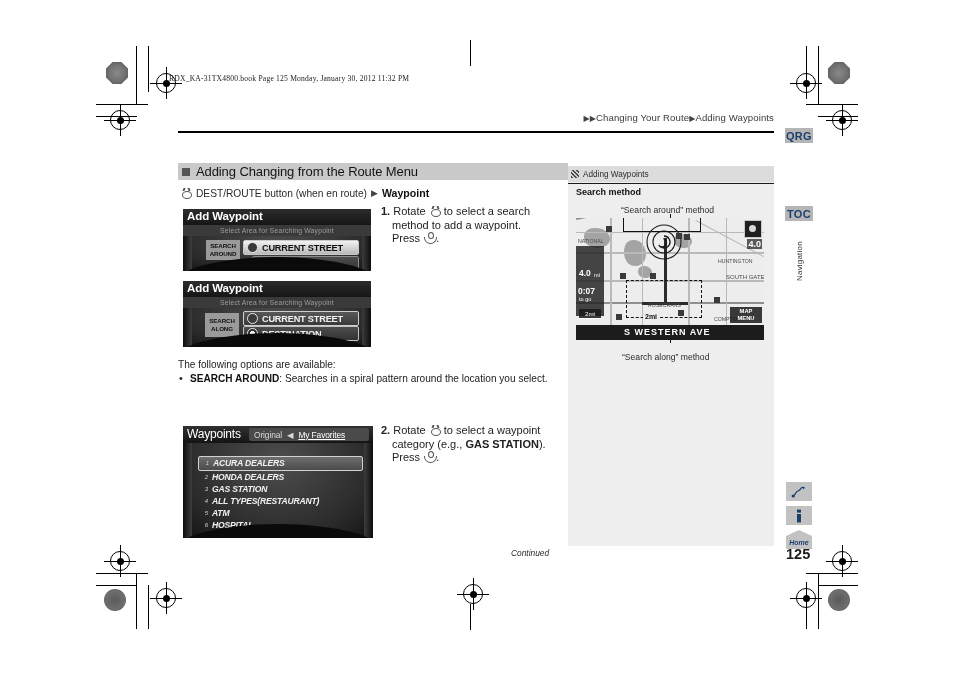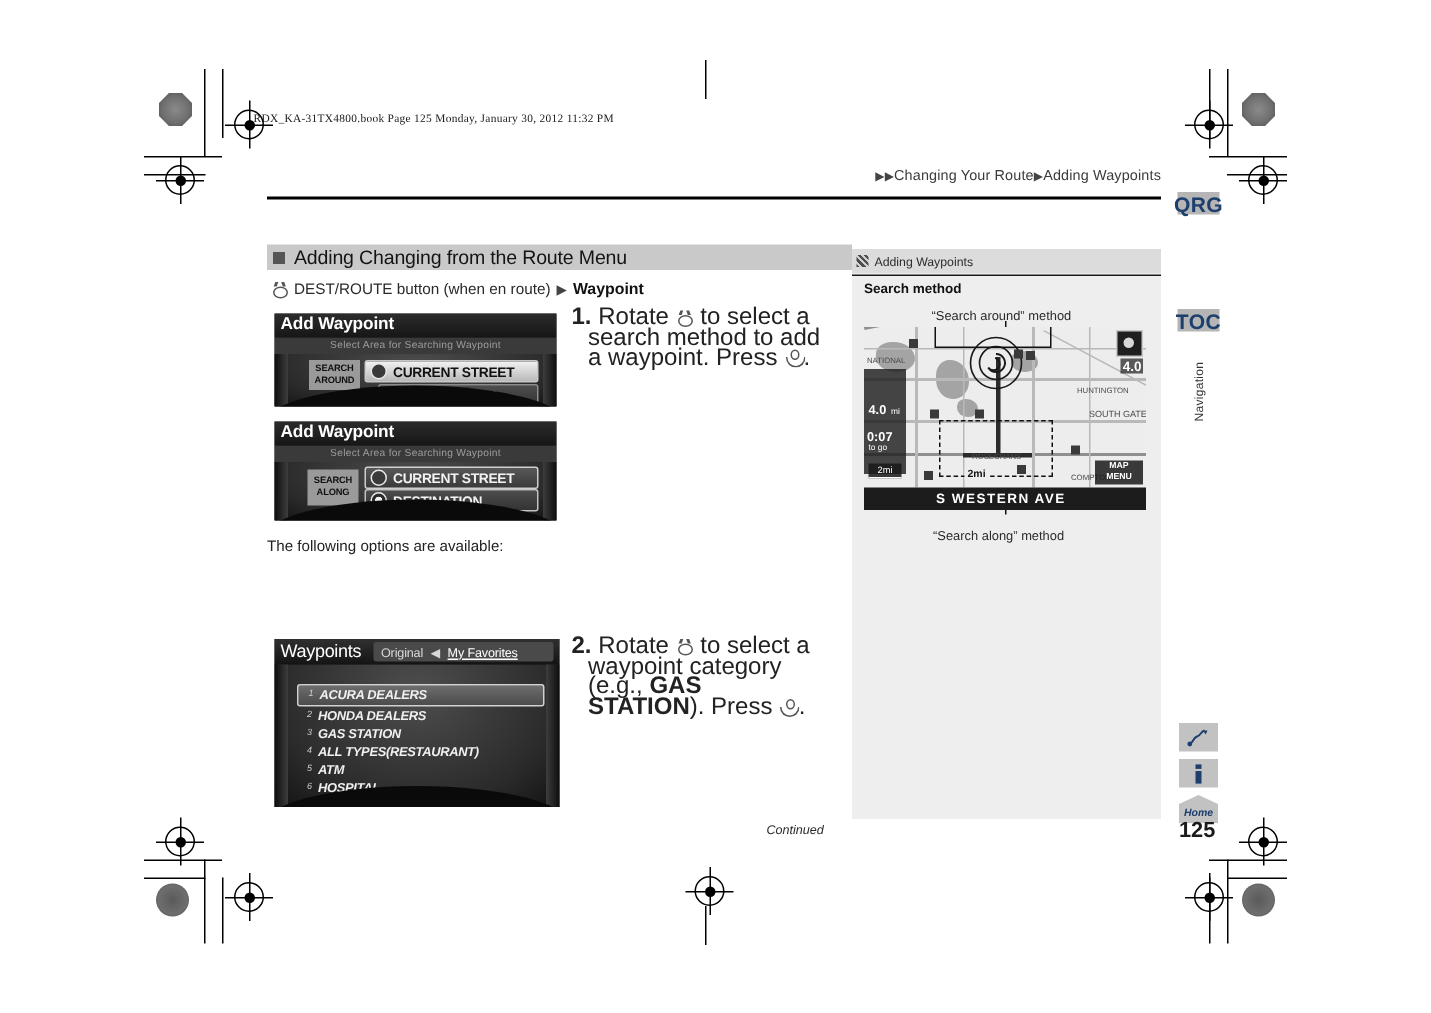"QRG" .tab { font-size: 14px -> 11px }
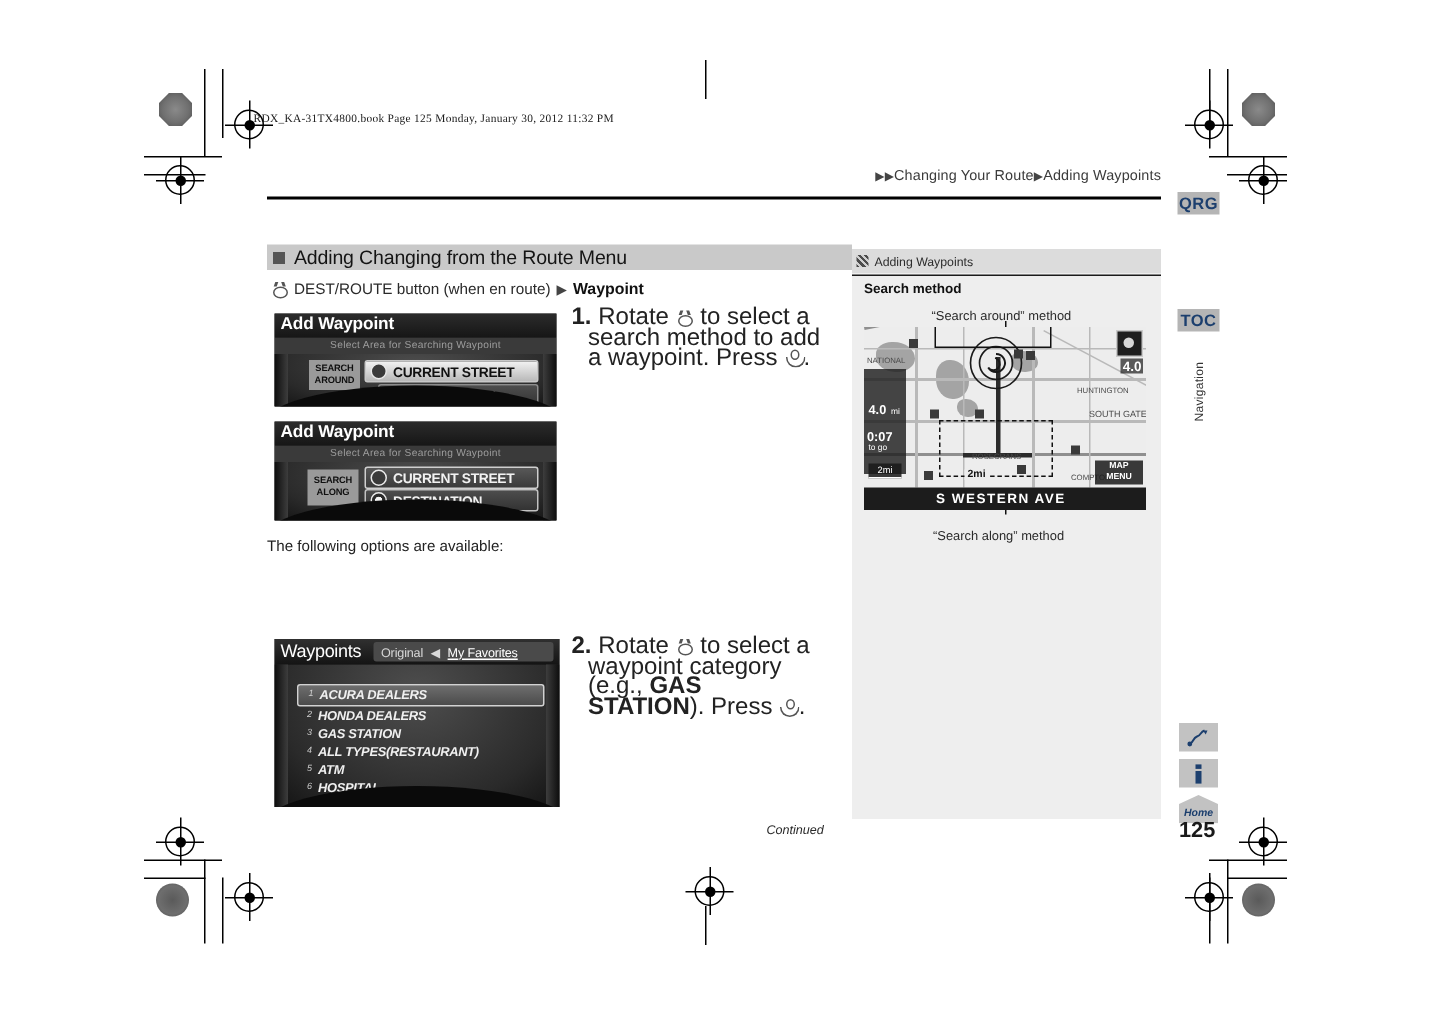"1. Rotate to select a" .step { font-size: 16px -> 11px }
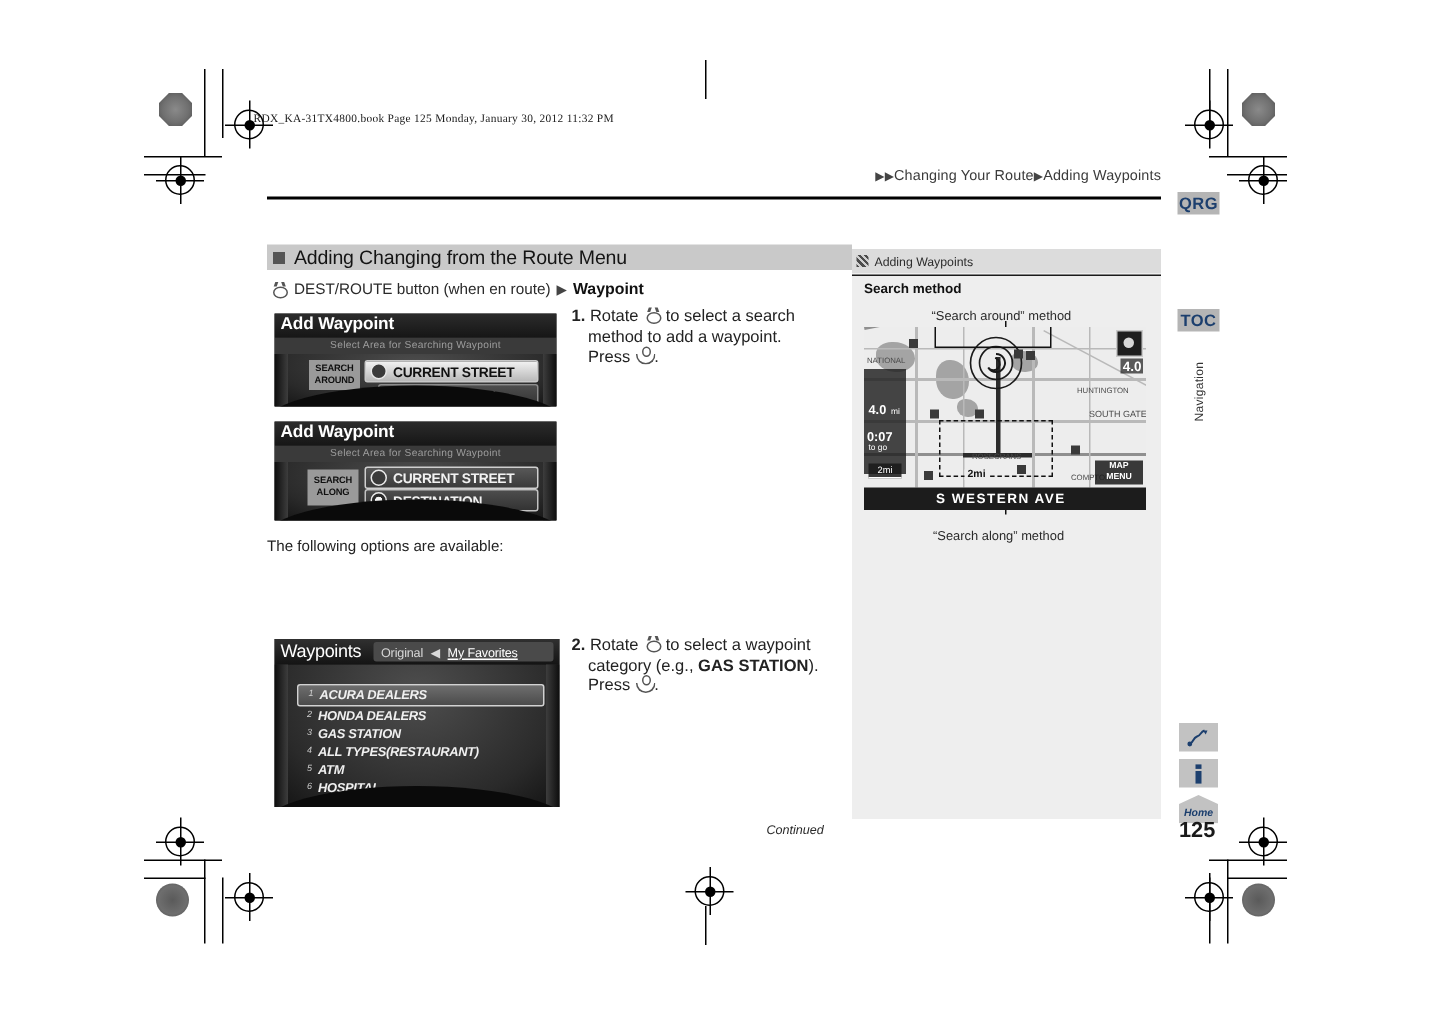"SEARCH AROUND: Searches in a" li { html: none -> <li> <b>SEARCH AROUND</b><span>: Searches in a spiral pattern around the location you select.</span> </li> }
